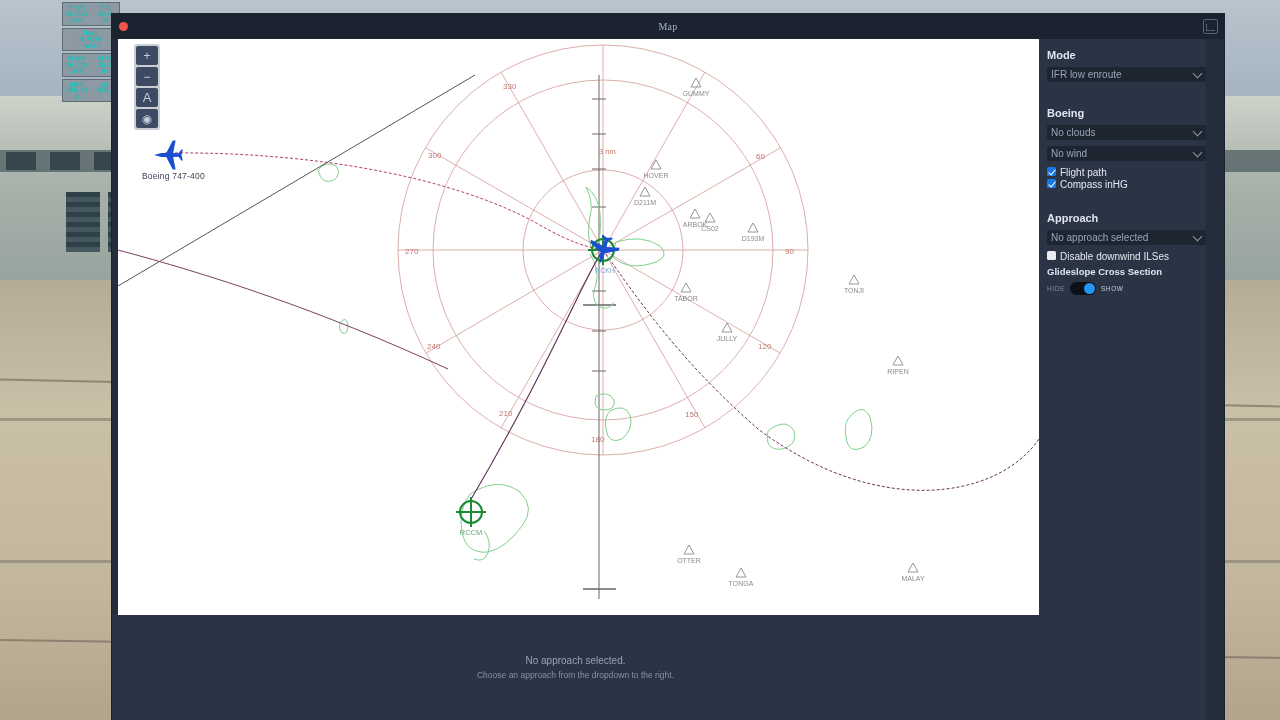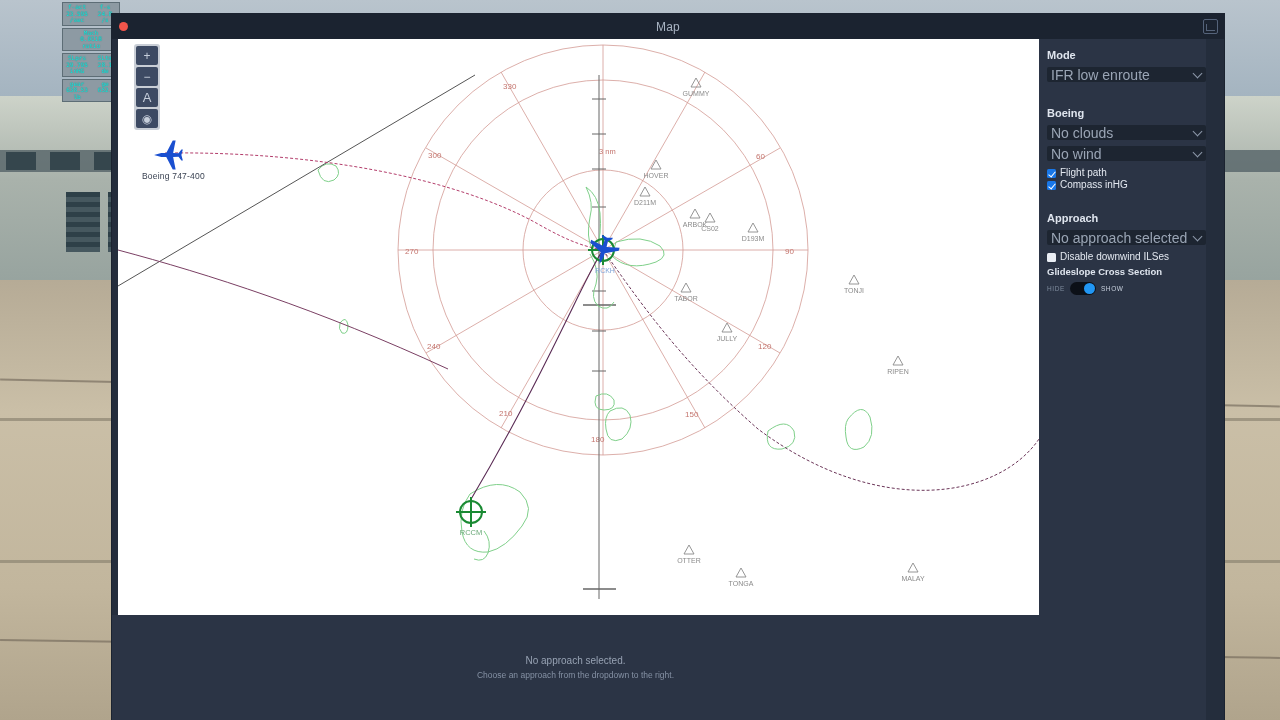"Map" #titlebar .title { font-family: none -> Liberation Serif, serif; font-size: 12px -> 10px }
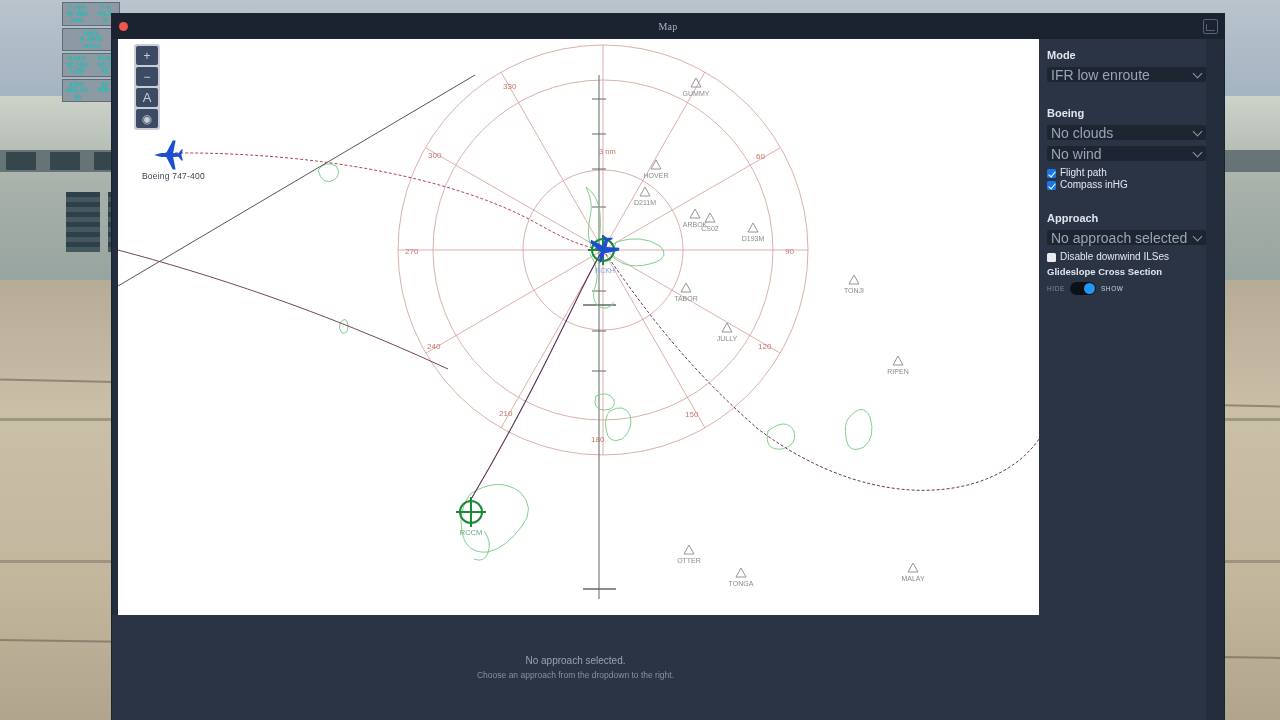"IFR low enroute" .dropdown { font-size: 14px -> 10px }
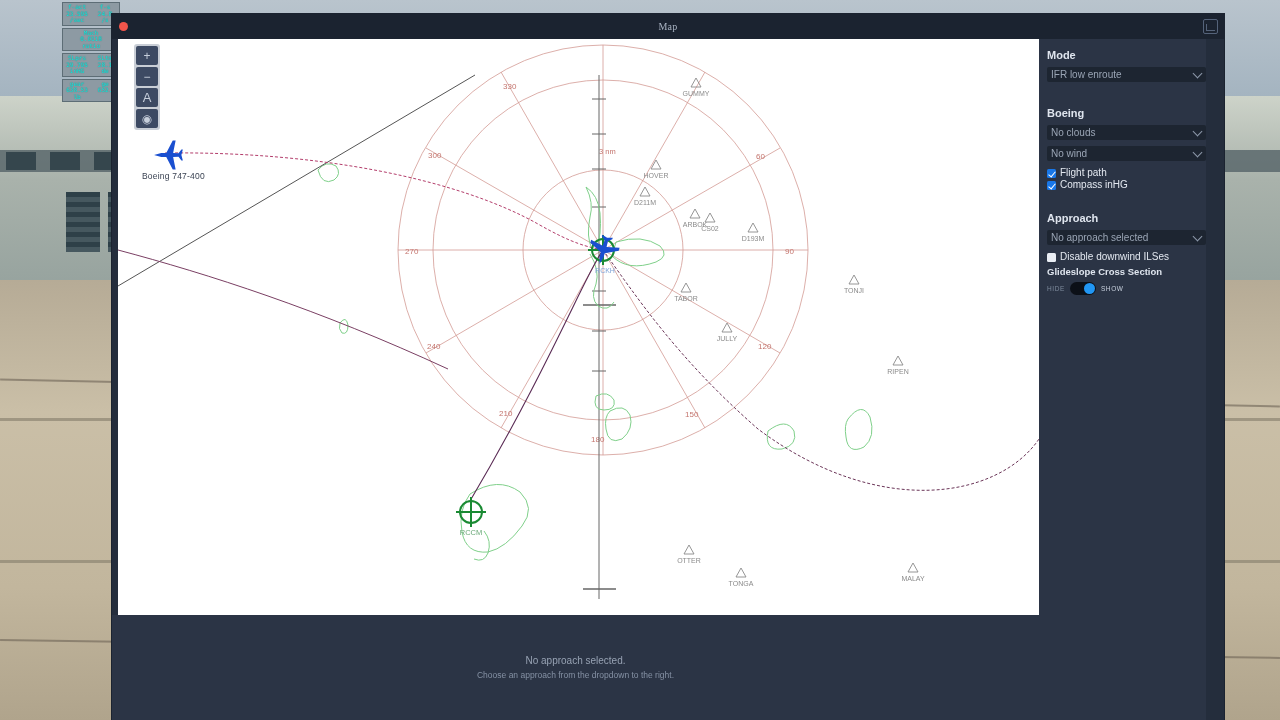"Flight path" .chk-row { align-items: flex-end -> flex-start }
